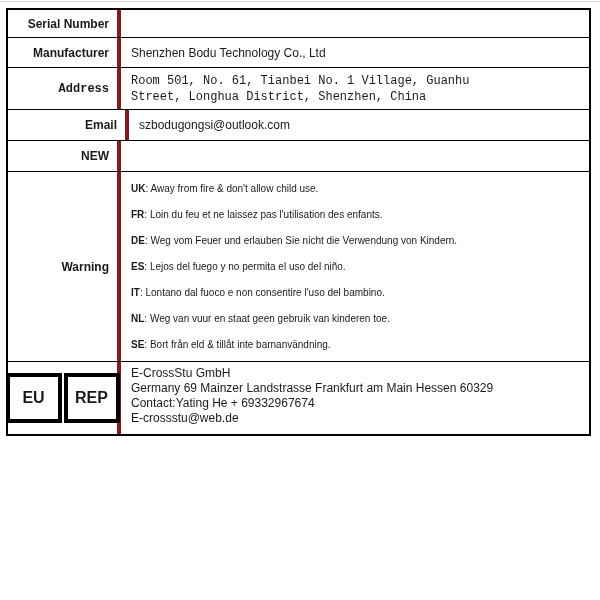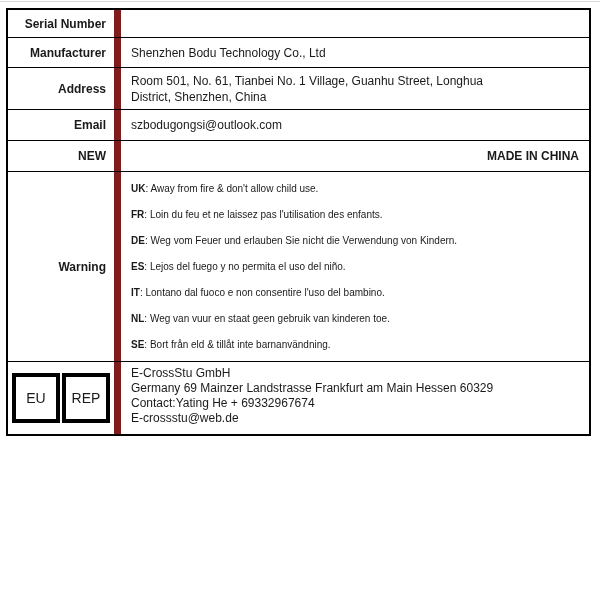"Serial Number" .cell-label { border-right: 7px solid #7f1d1d -> 4px solid #7f1d1d }
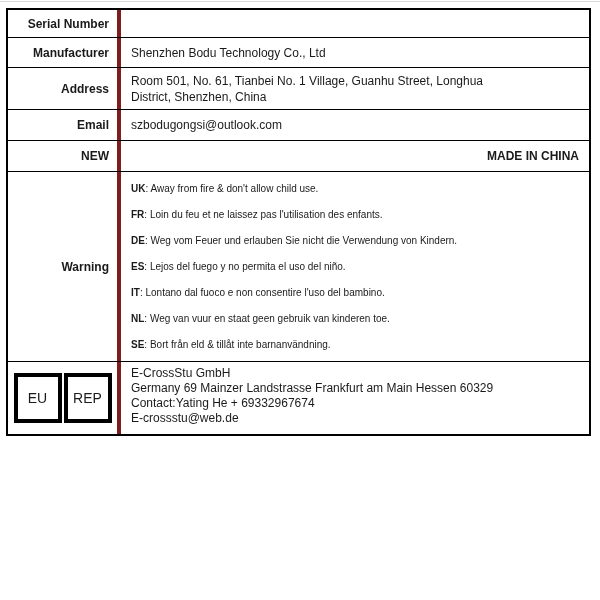"Address" .h-address { font-family: none -> Liberation Mono, monospace }
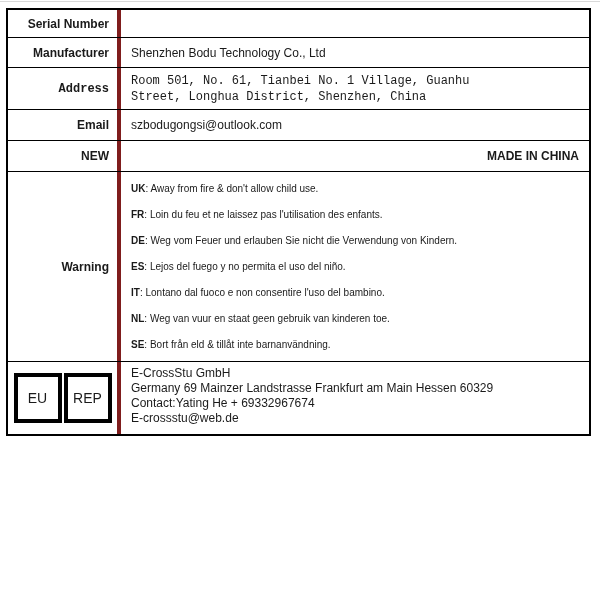"Email" .h-email { padding-left: none -> 8px }
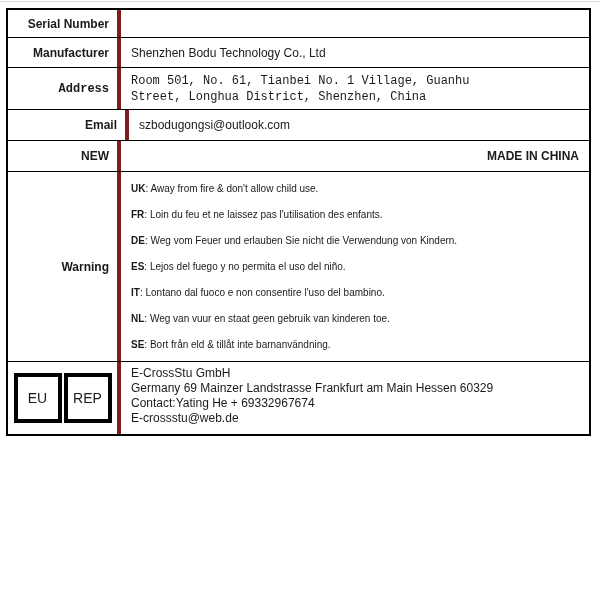"MADE IN CHINA" div.cell-value { html: <div>MADE IN CHINA</div> -> none }
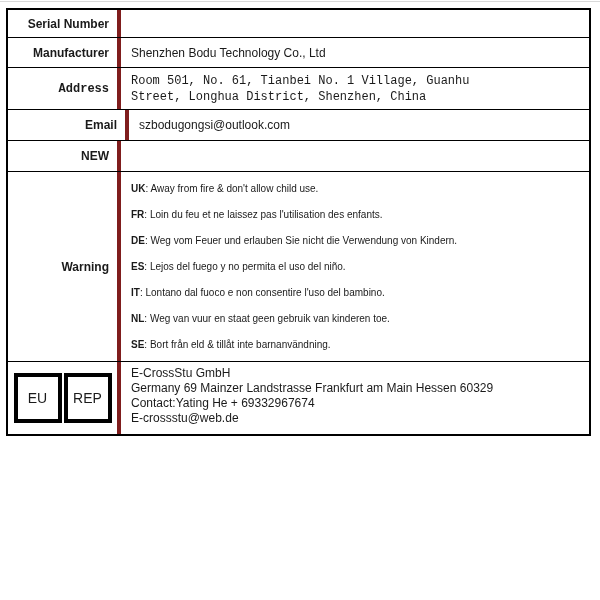"EU" .eu-box { font-size: 14px -> 16px; font-weight: normal -> bold; width: 48px -> 56px }
